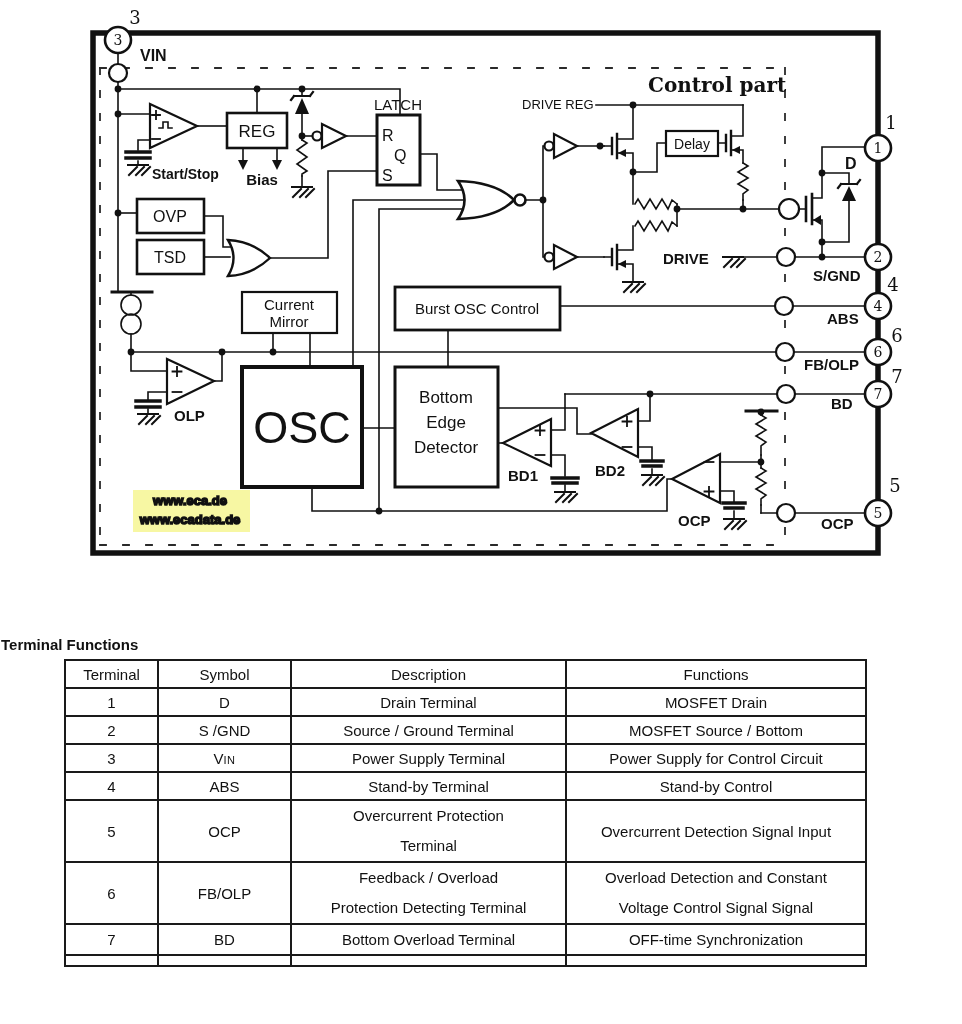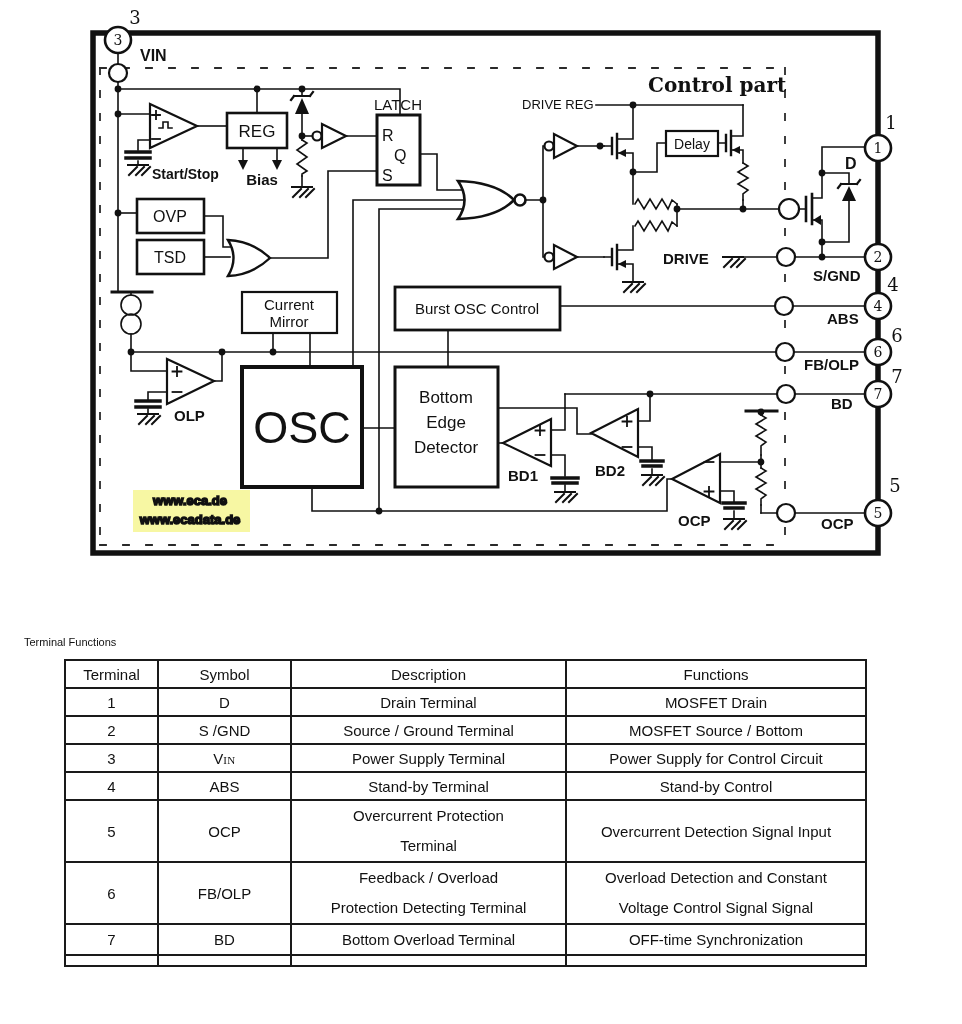"Terminal Functions" #tbl-title { font-size: 11px -> 15px; font-weight: normal -> bold; left: 24px -> 1px }
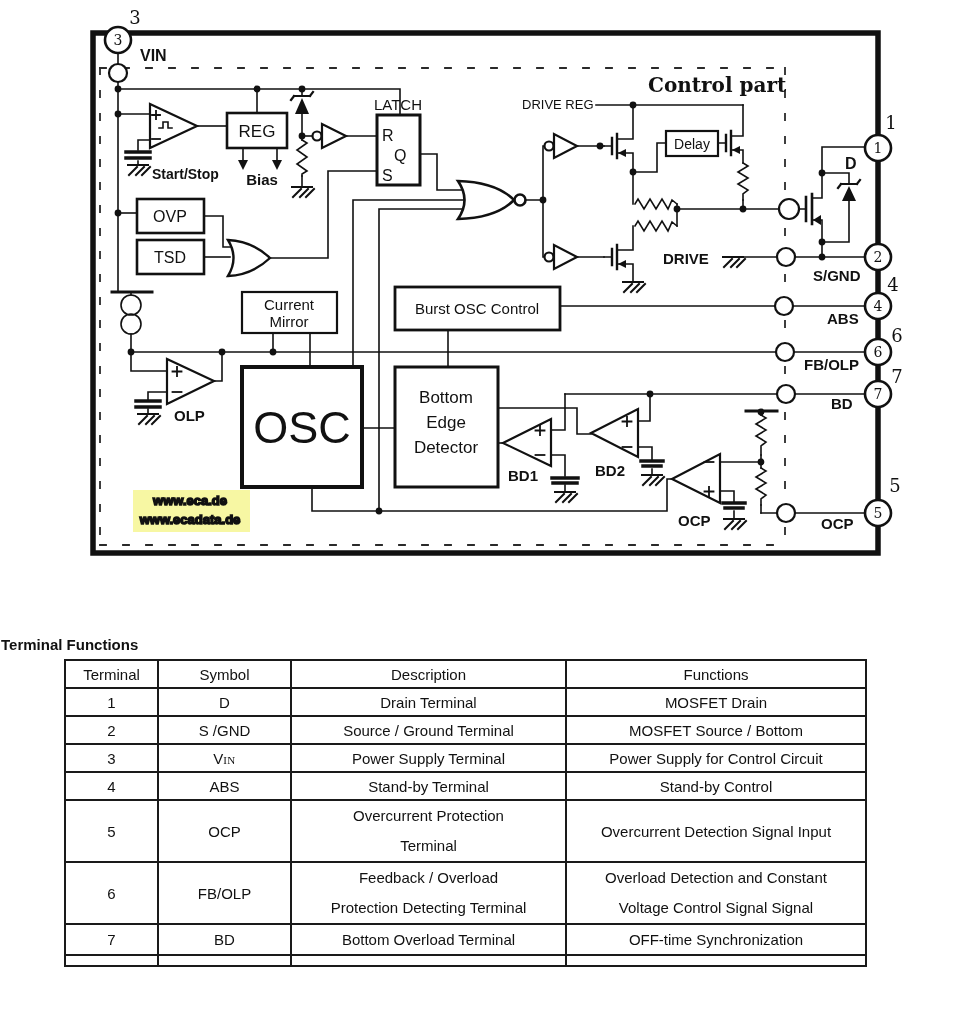"IN" .sub { font-family: Liberation Serif, serif -> none }
